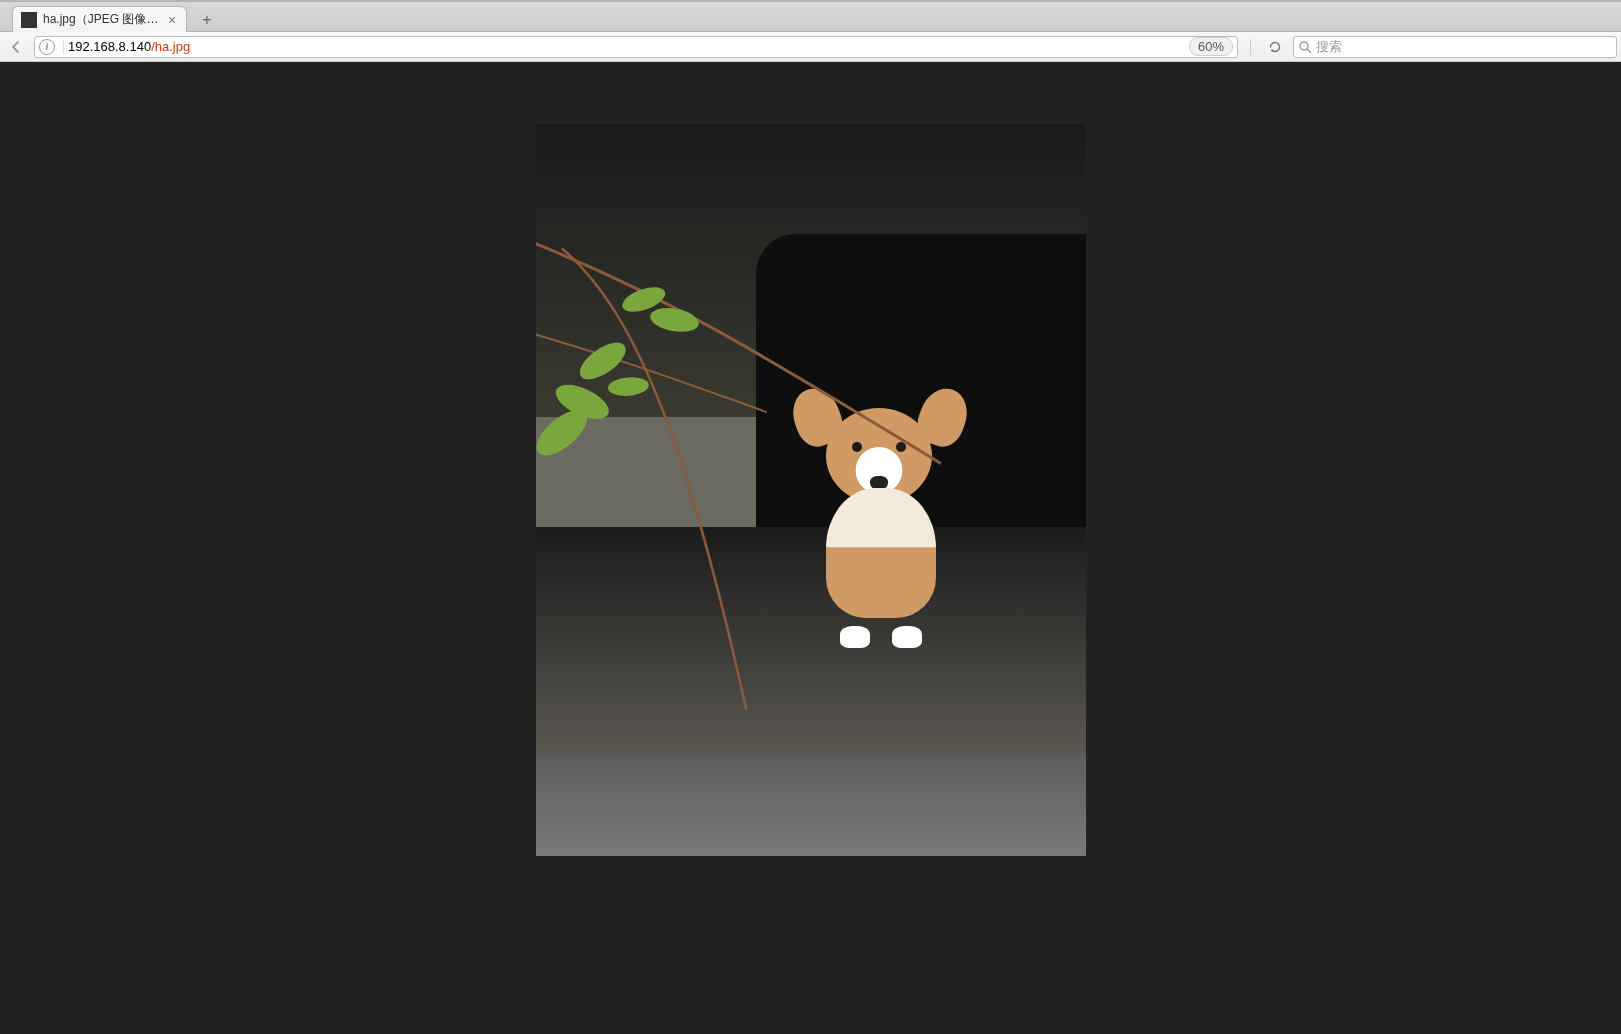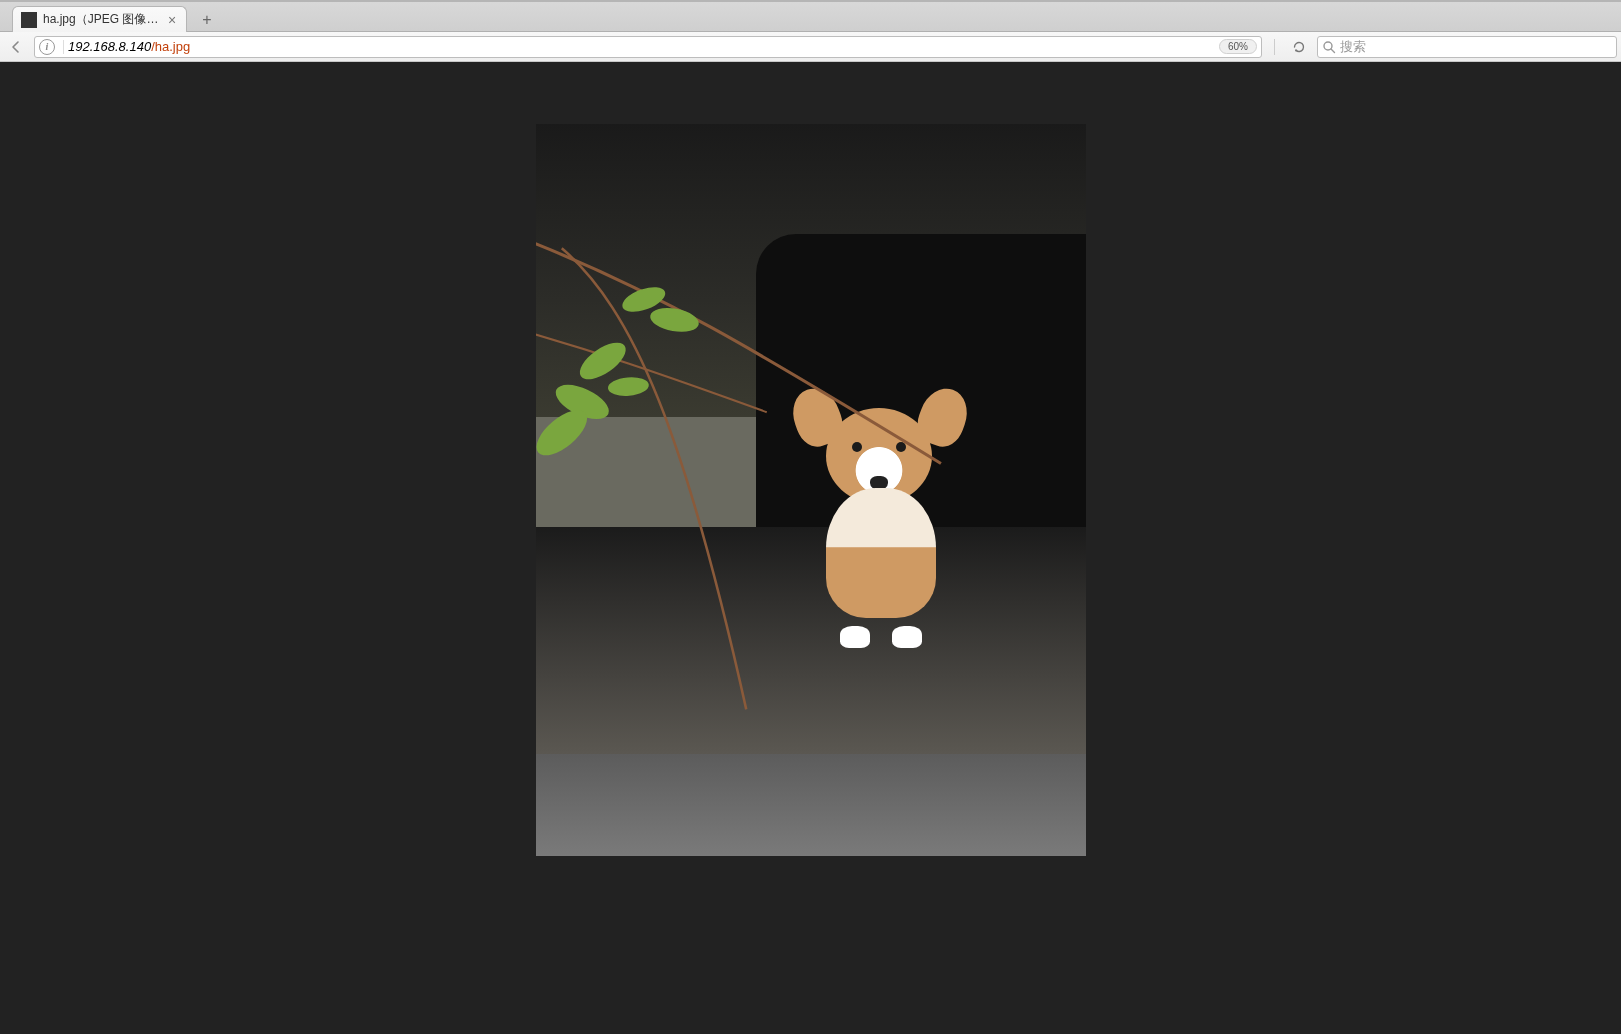"192.168.8.140" .url-host { font-style: italic -> none }
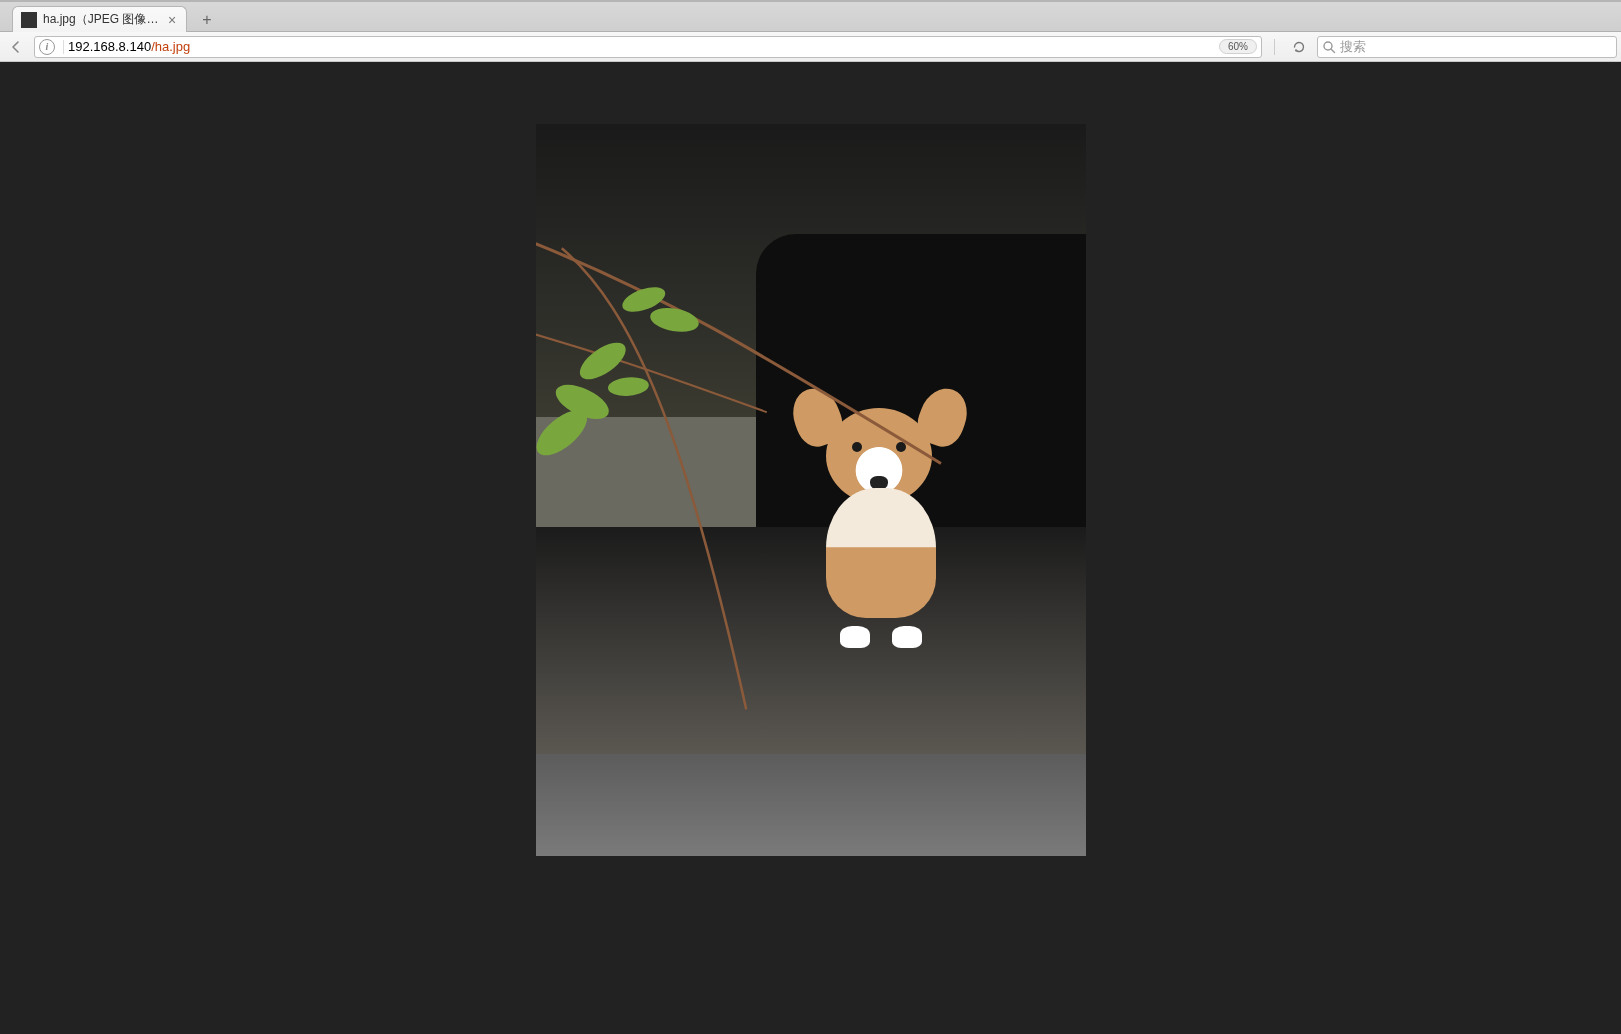"60%" .zoom-badge { font-size: 10px -> 13px }
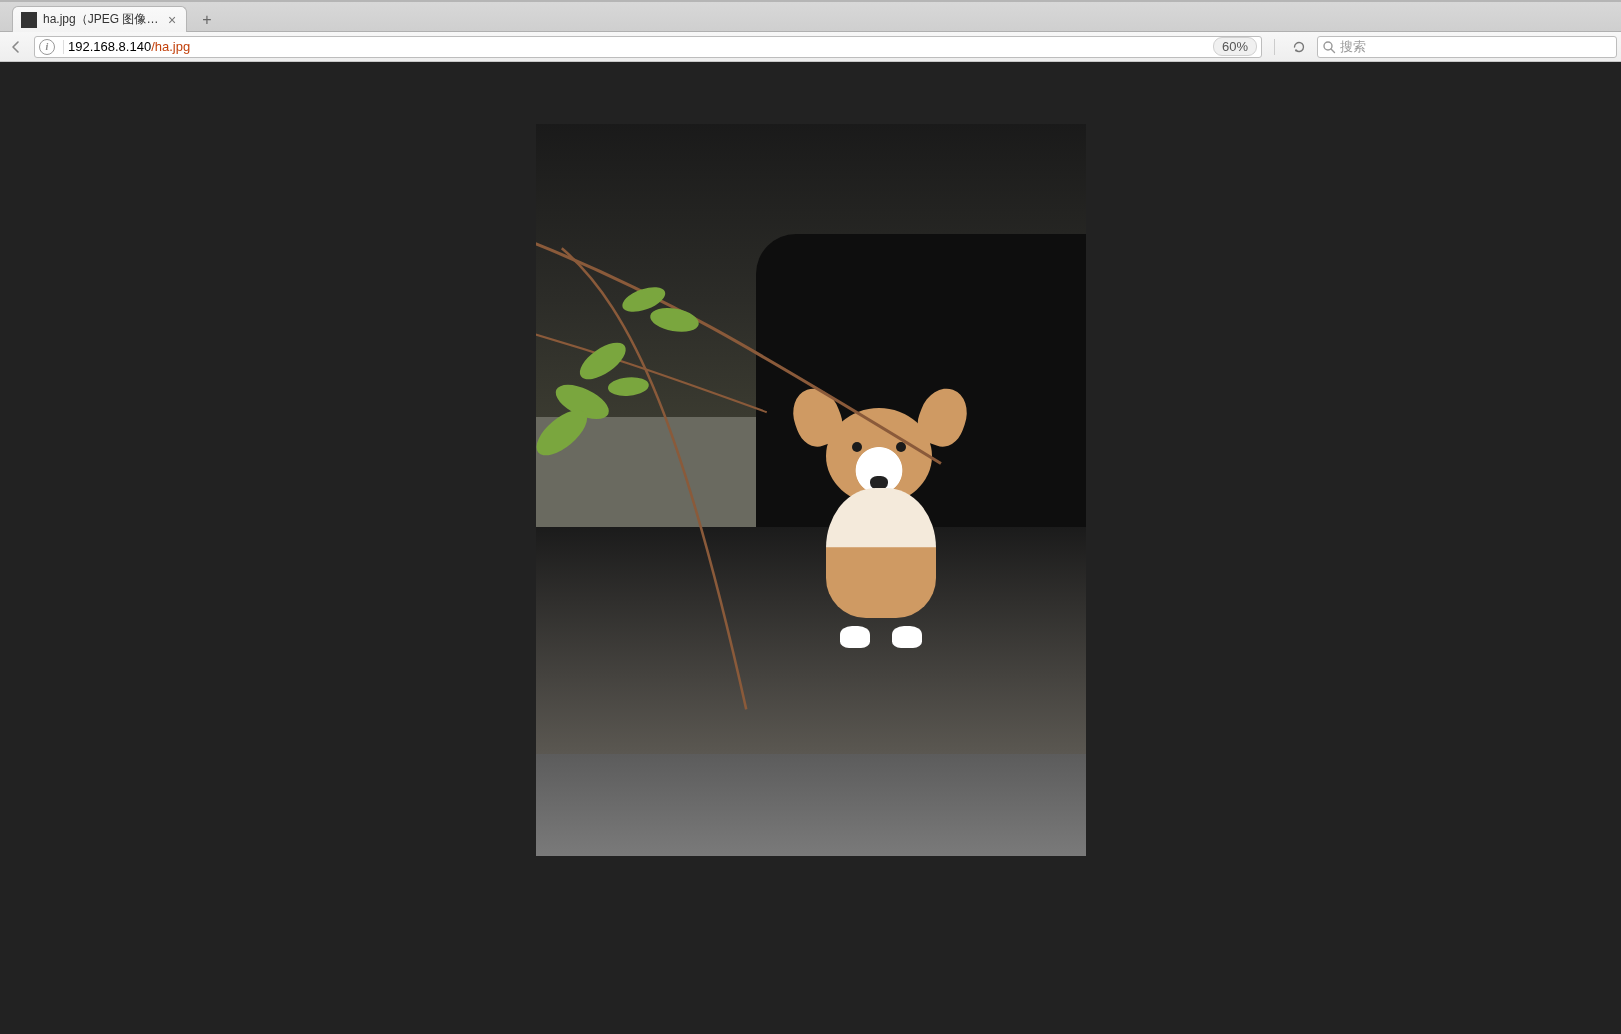"搜索" .search-container { width: 300px -> 324px }
